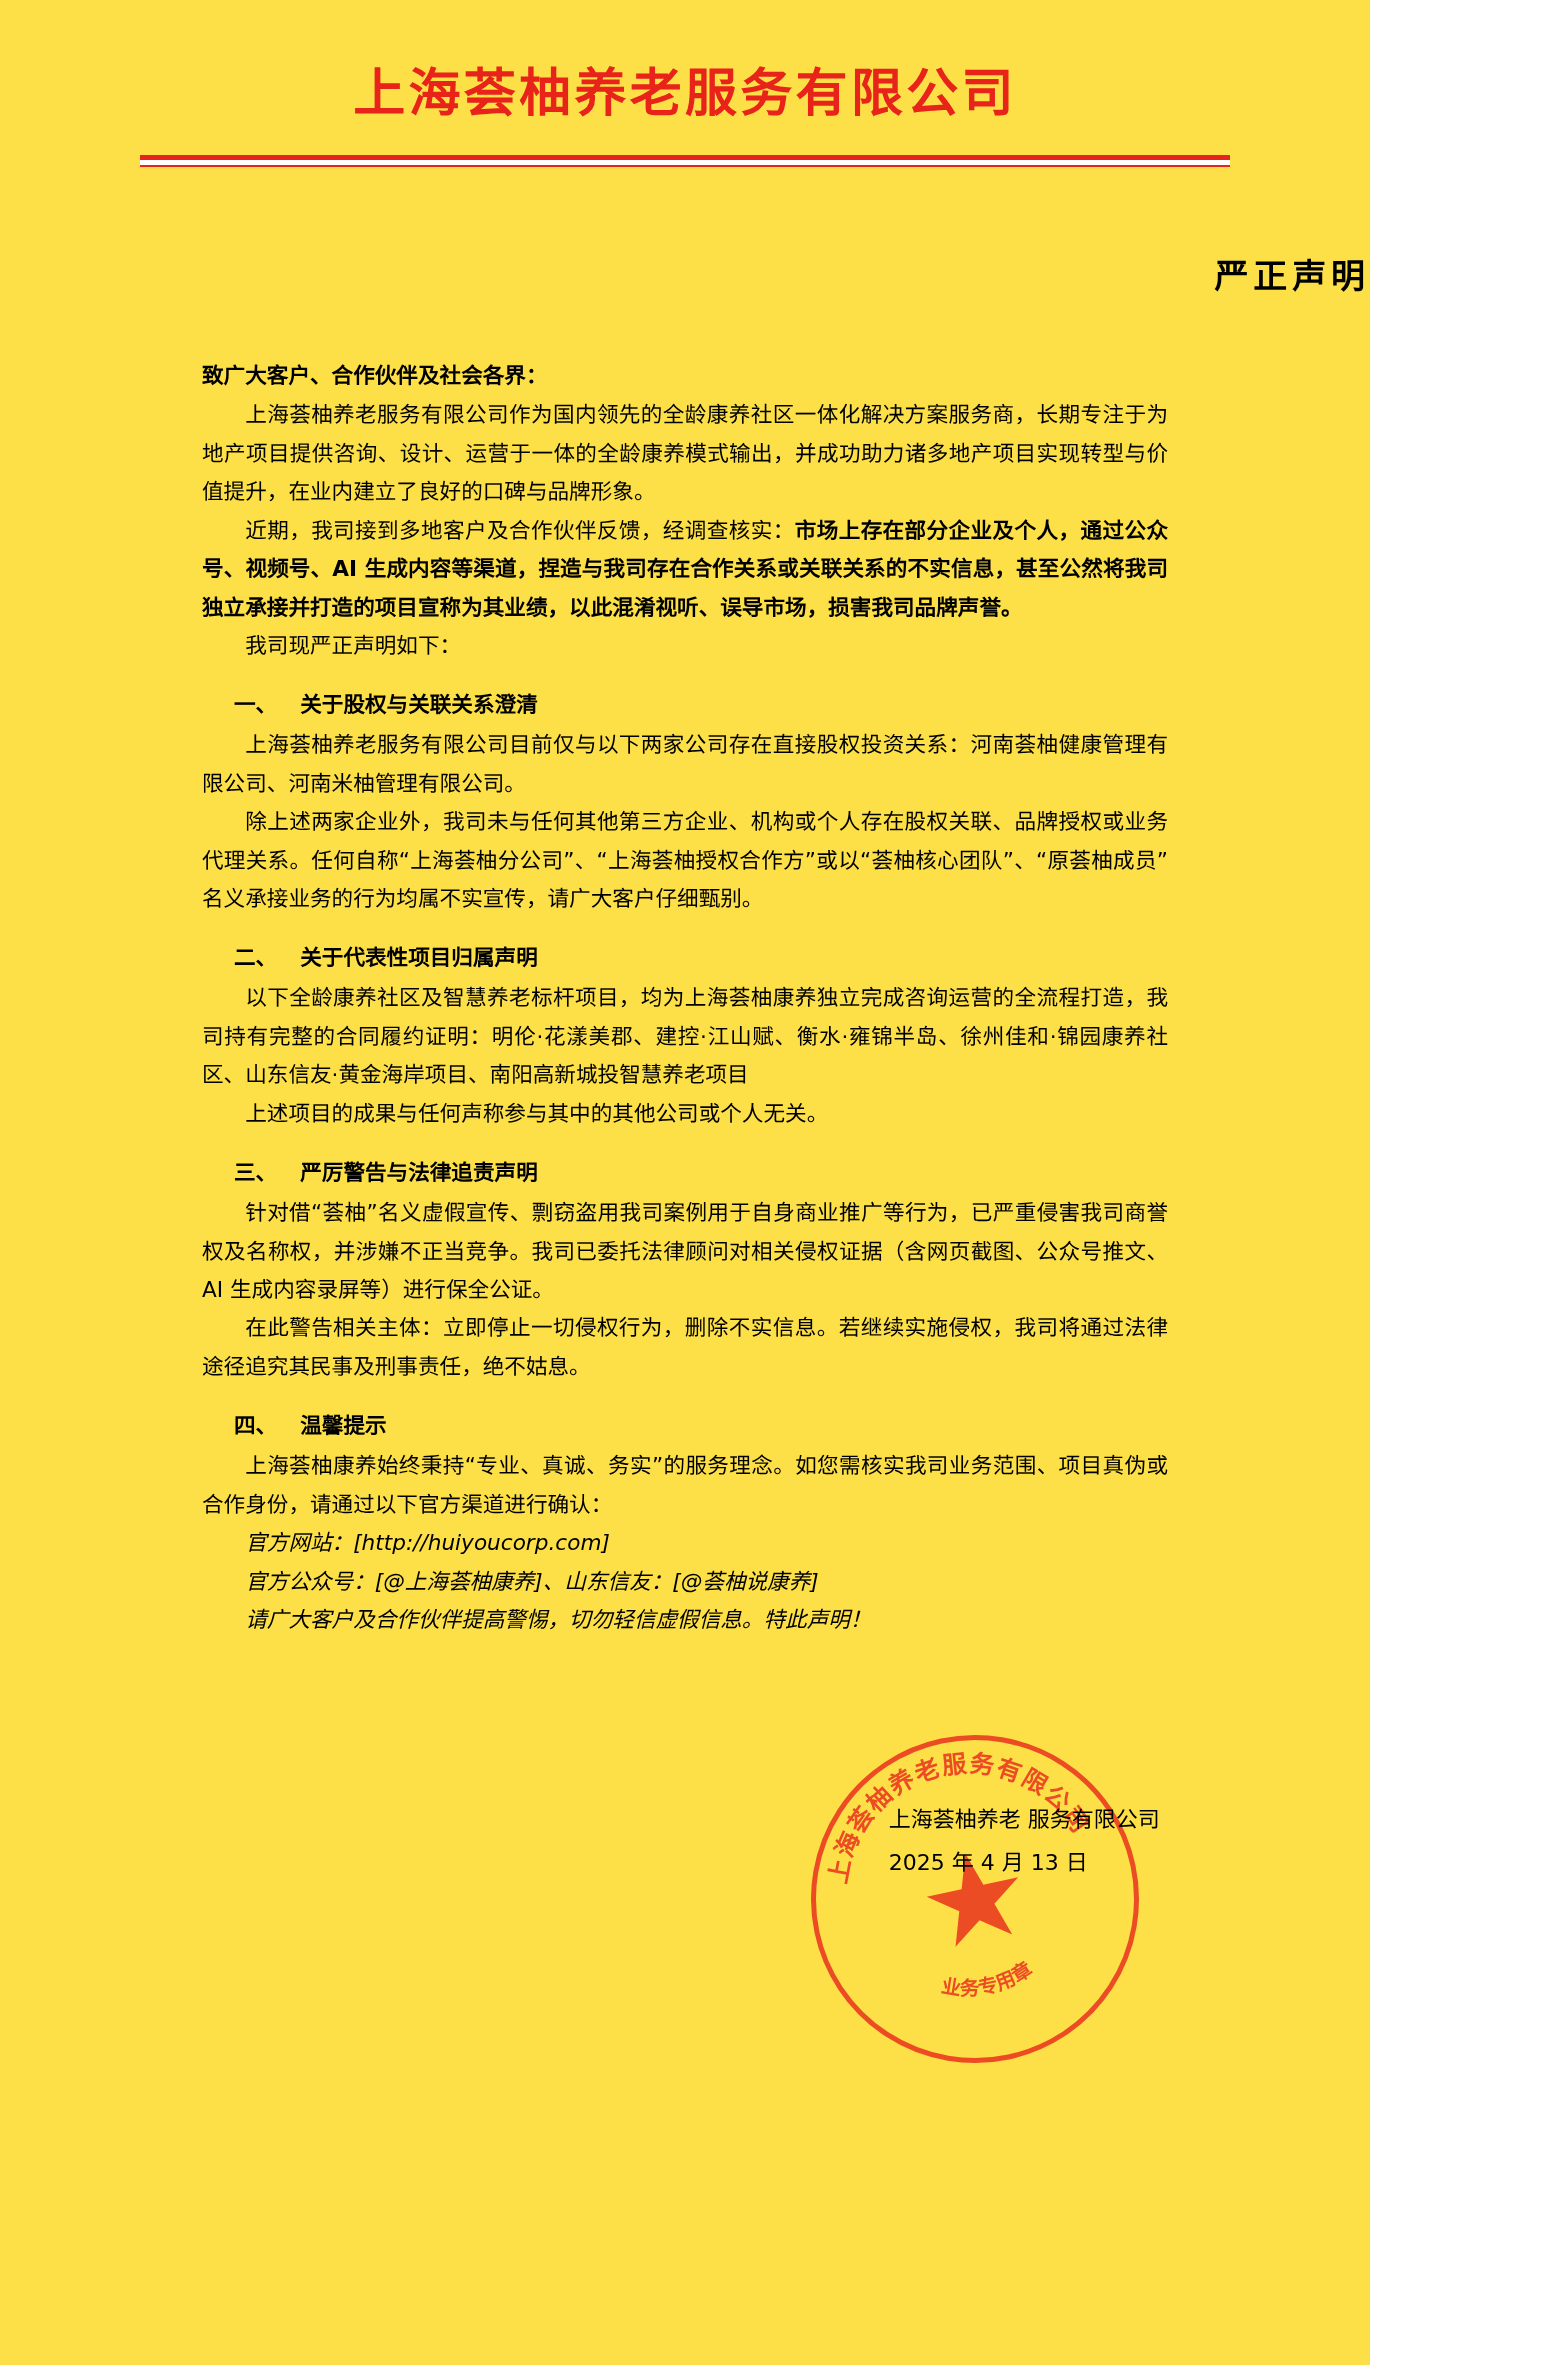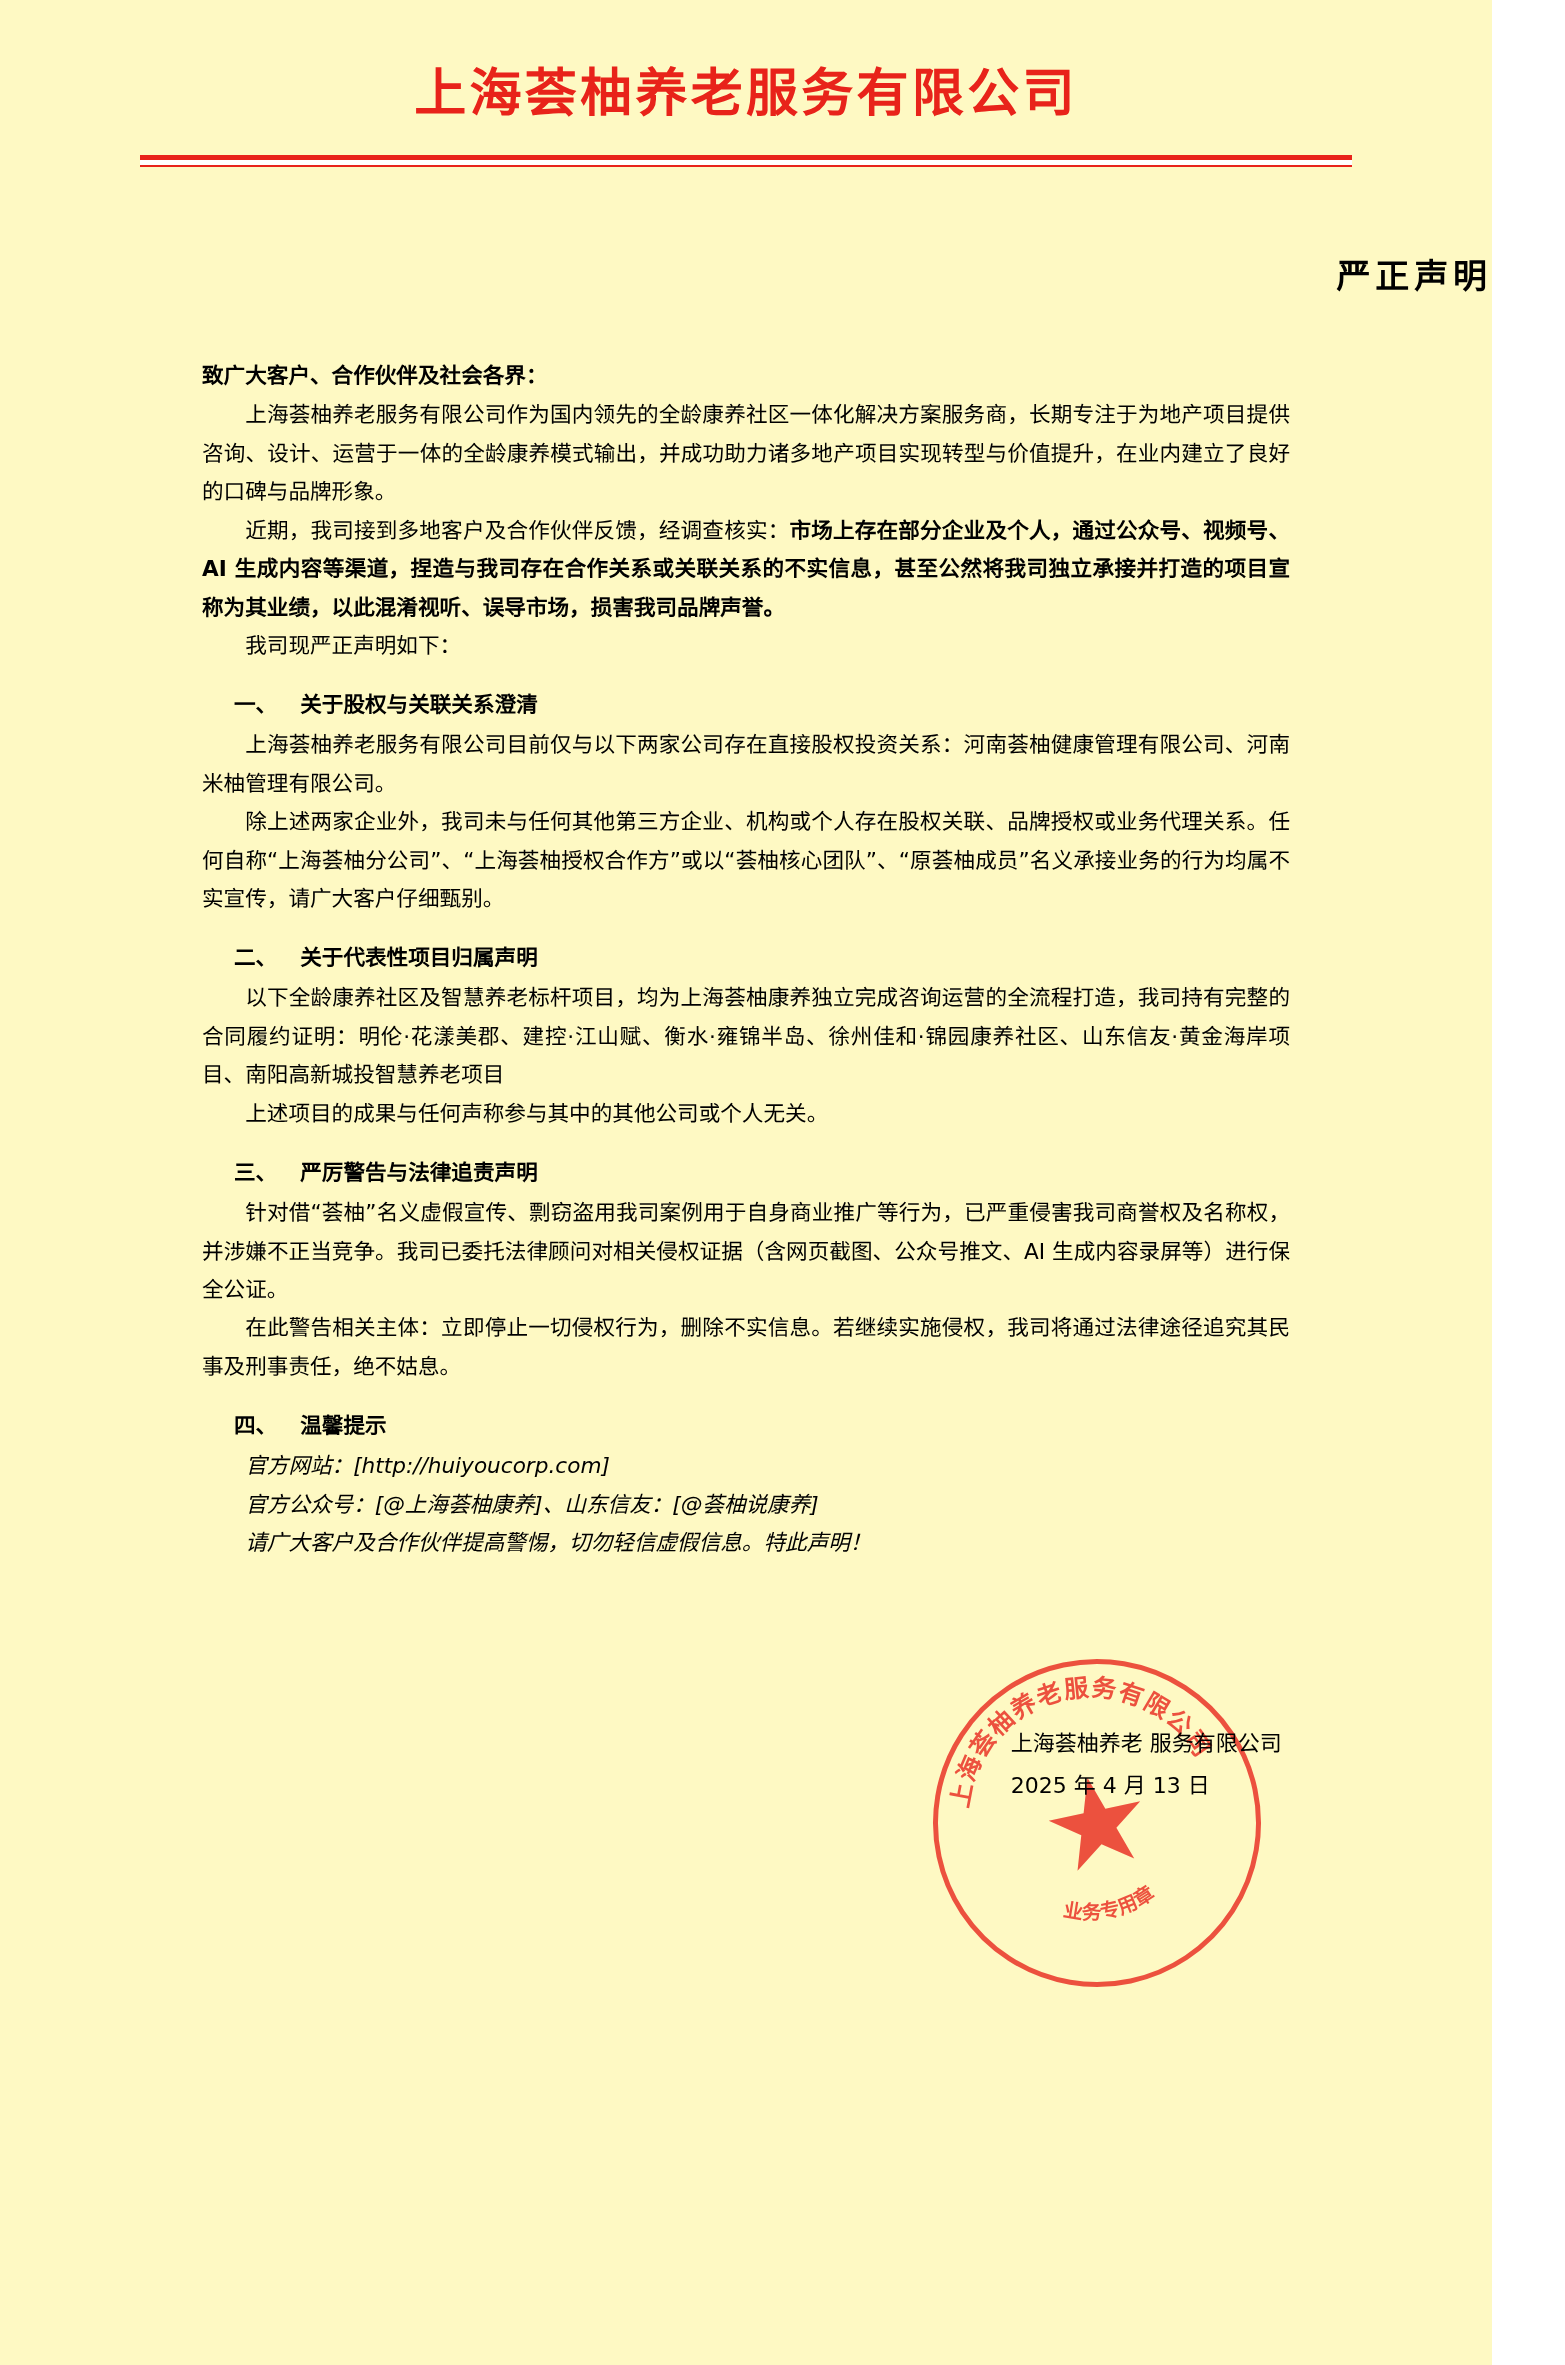"上海荟柚养老服务有限公司" .page { background: #fef9c3 -> #fde047; width: 1492px -> 1370px }
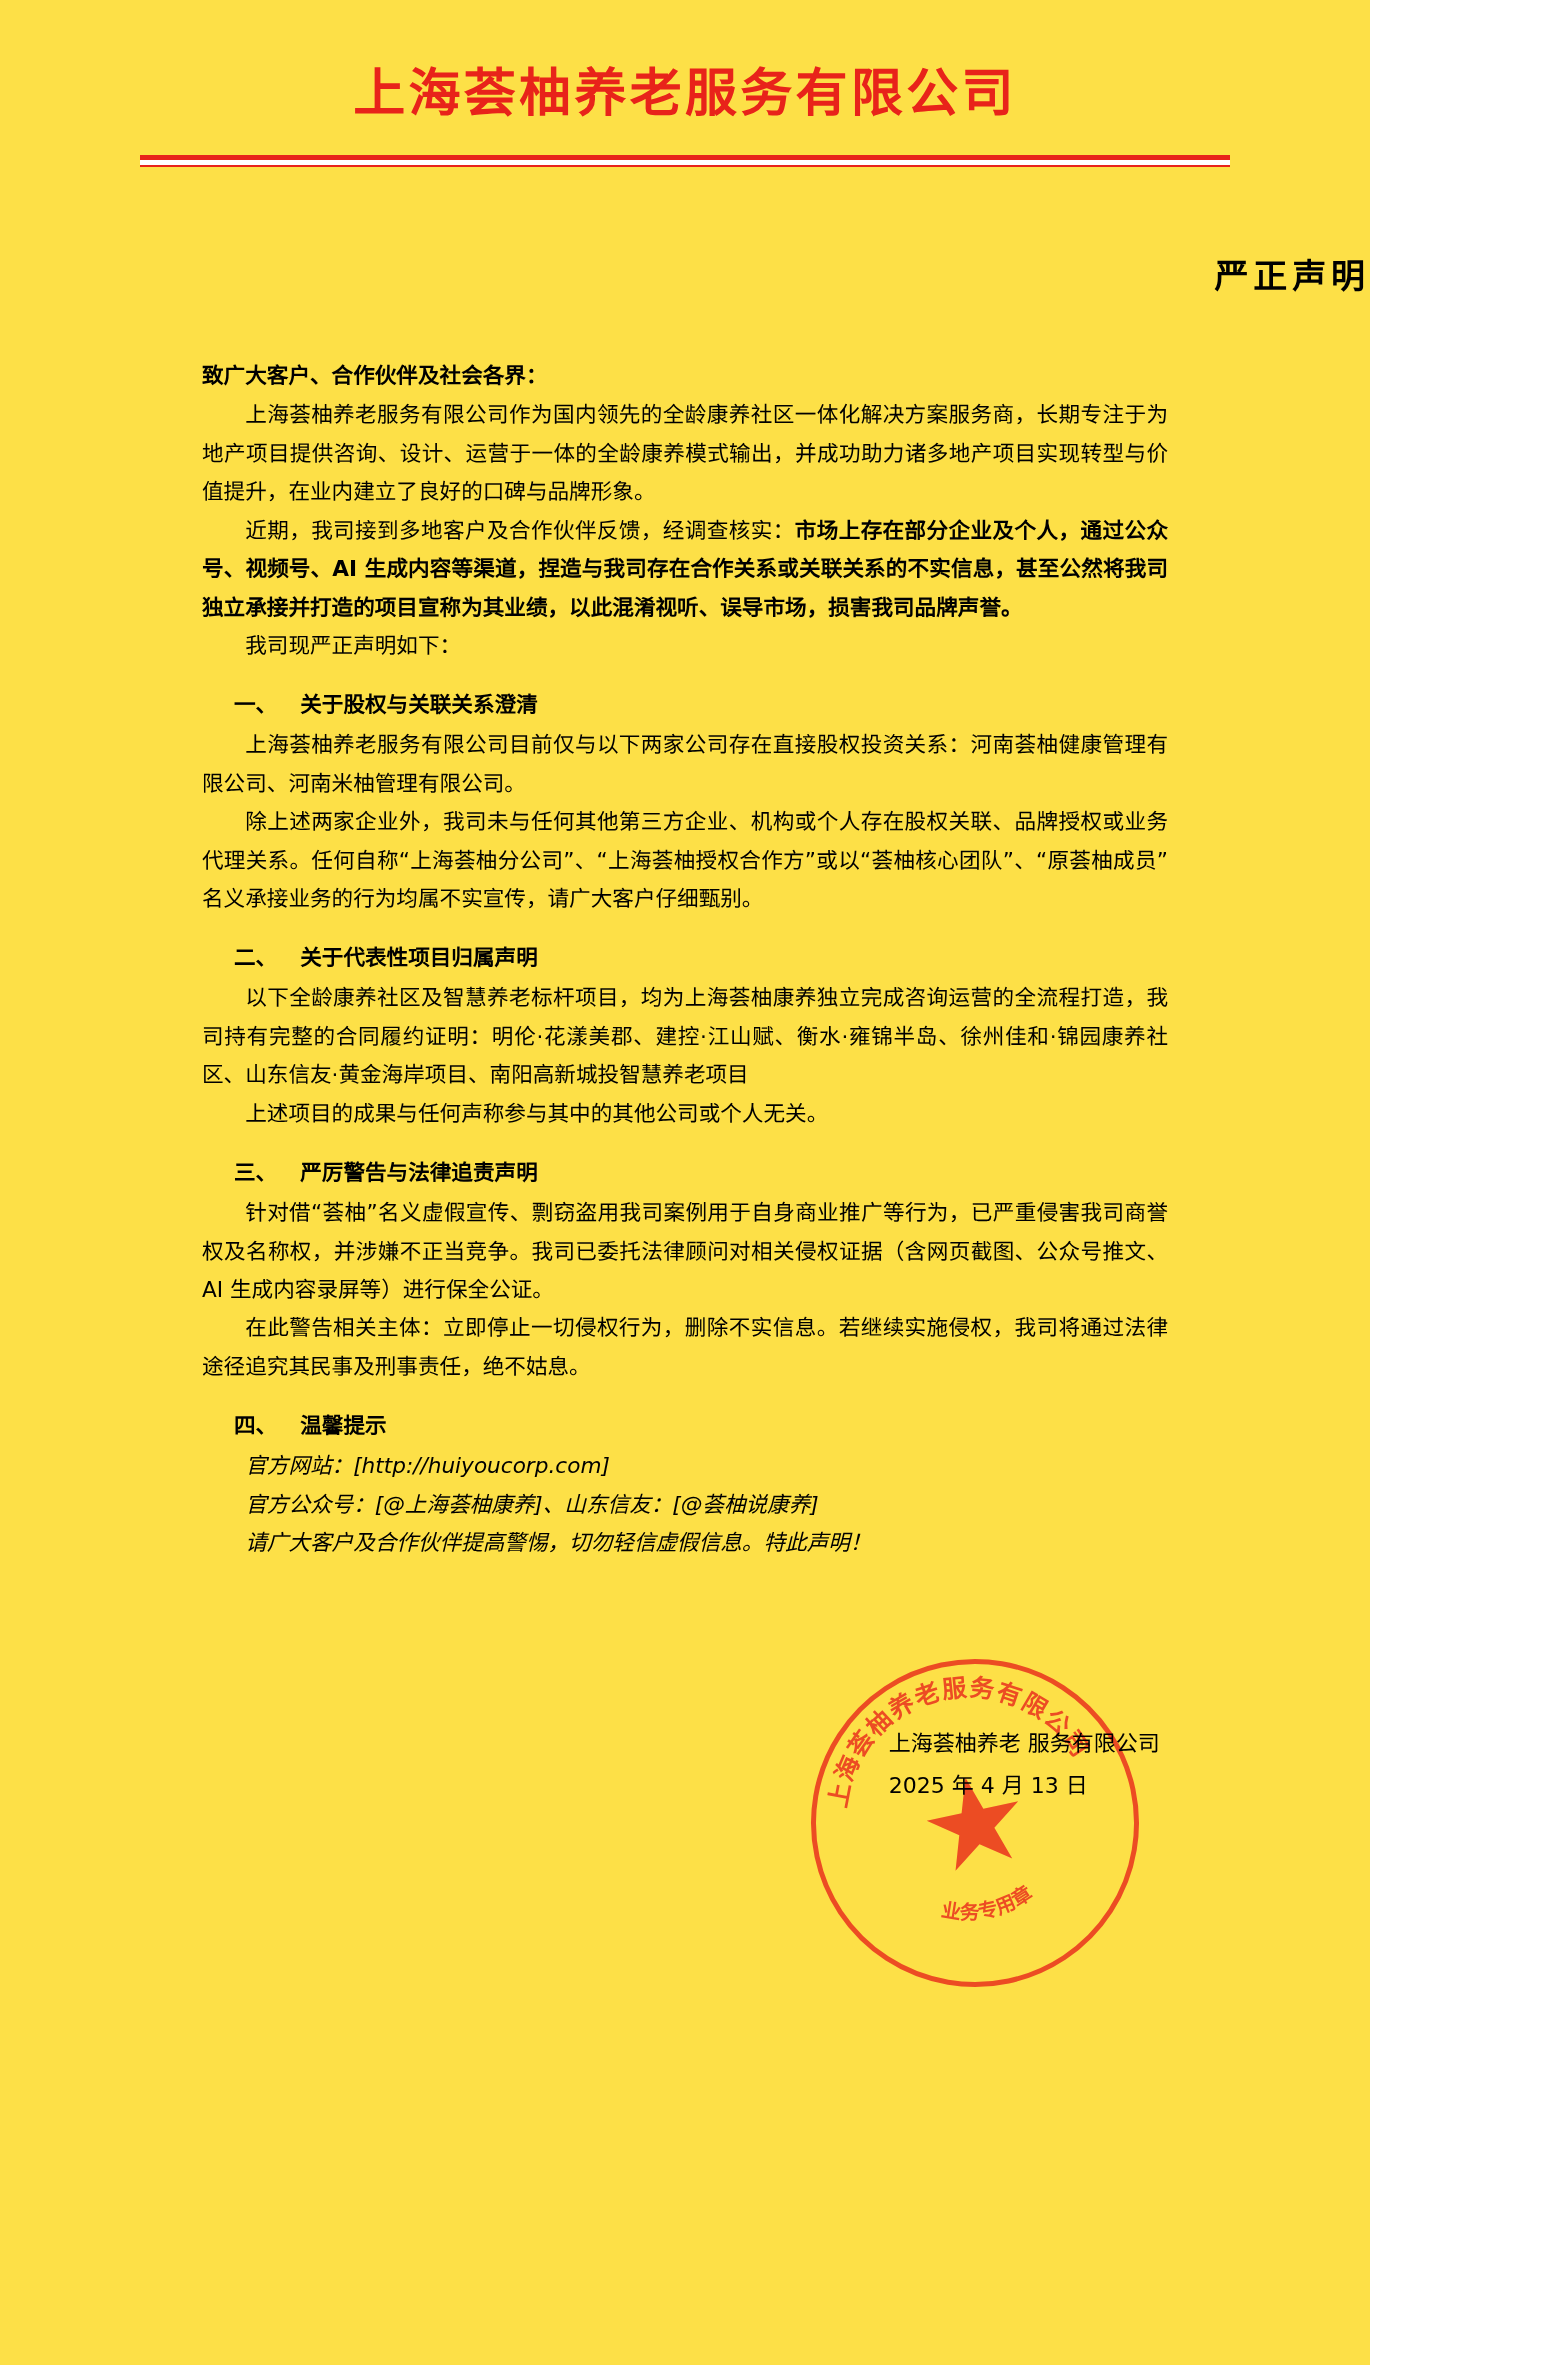"上海荟柚康养始终秉持“专业、真诚、务实”的服务理念。如您需核实我司业务范围、项目" p.indent { html: none -> <p>上海荟柚康养始终秉持“专业、真诚、务实”的服务理念。如您需核实我司业务范围、项目真伪或合作身份，请通过以下官方渠道进行确认：</p> }
